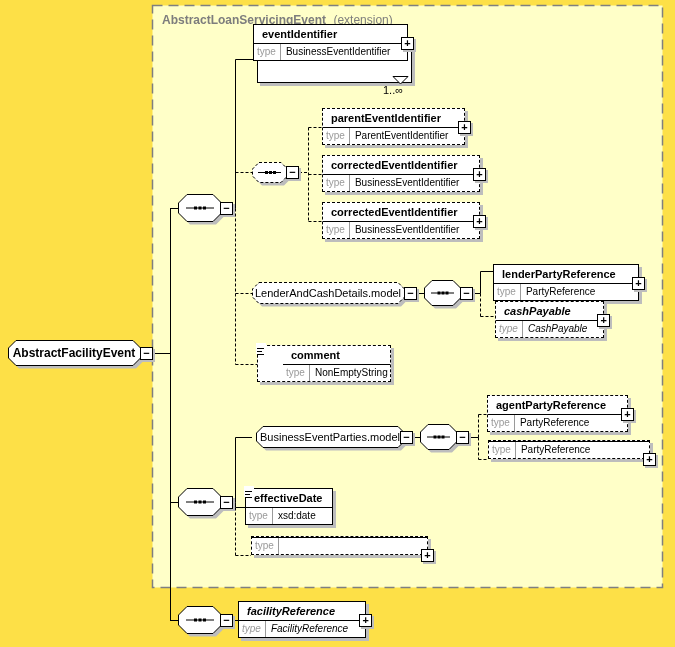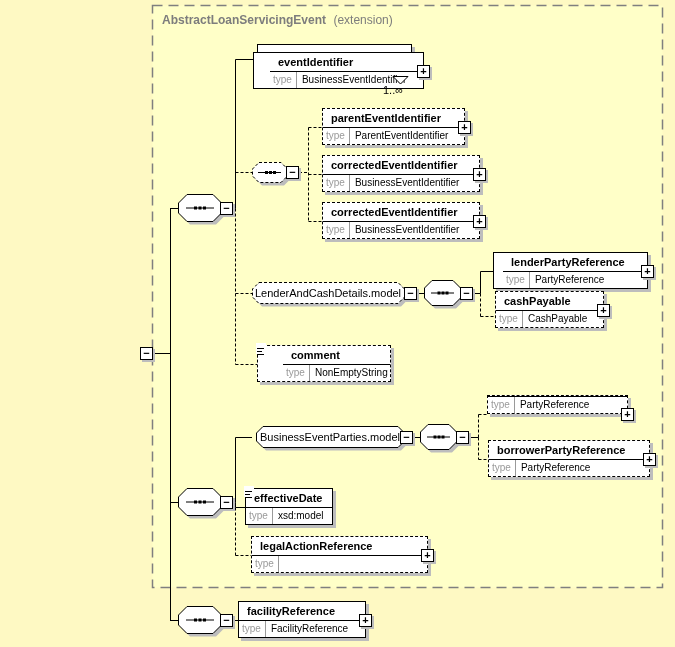"AbstractLoanServicingEvent (extension)" #canvas { background: #fef9c3 -> #fde047 }
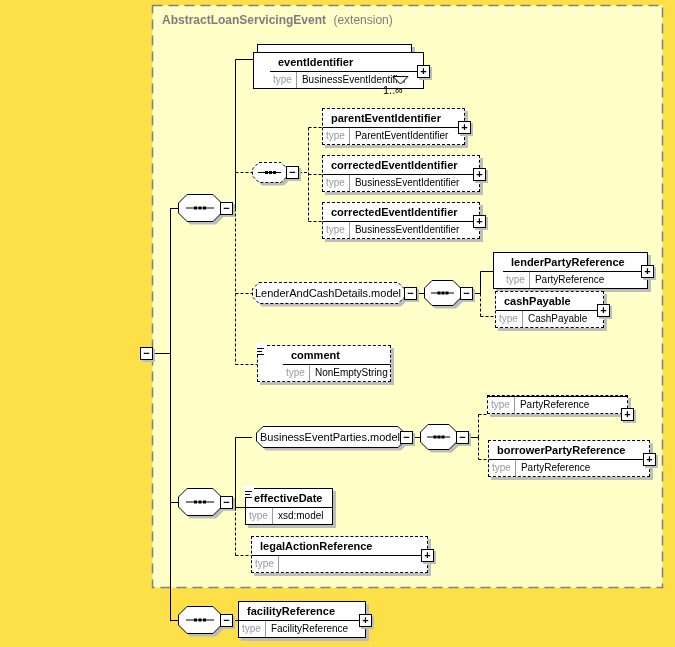"eventIdentifier" div.el { padding-left: 16px -> none; top: 52px -> 24px }
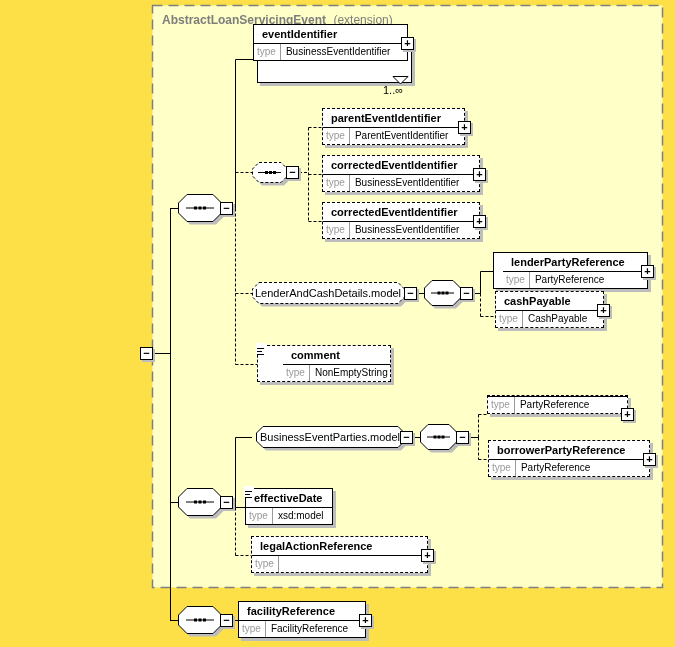"lenderPartyReference" div.el { padding-left: 9px -> none; top: 252px -> 264px }
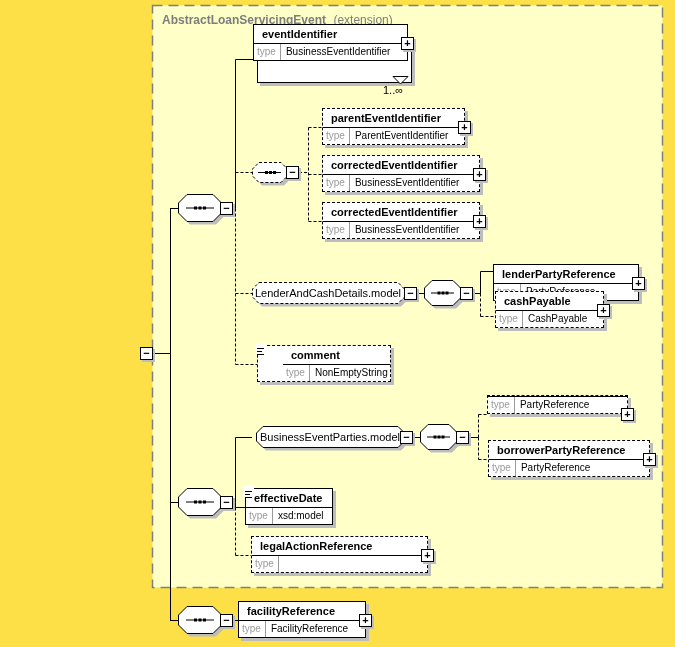"cashPayable" div.el { font-style: none -> italic; top: 291px -> 301px }
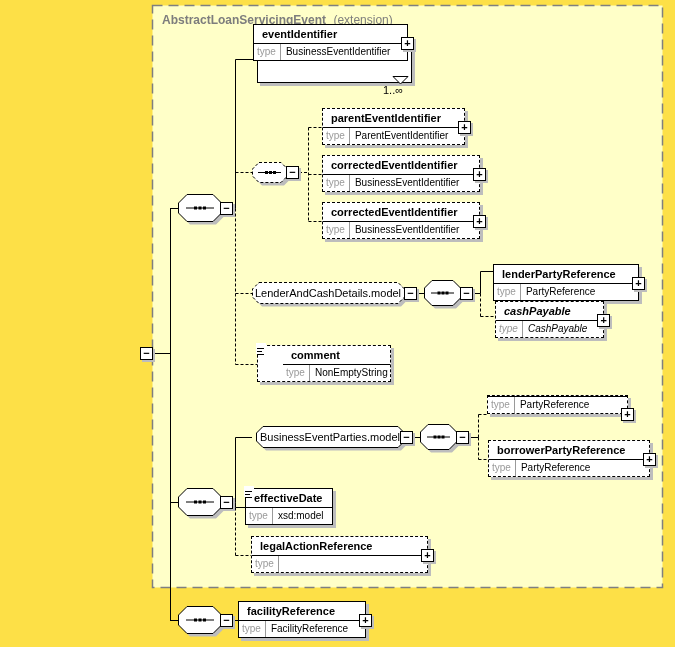"AbstractFacilityEvent" div.node { html: none -> <div> <svg> <polygon></polygon> <polygon></polygon> <text>AbstractFacilityEvent</text> </svg> </div> }
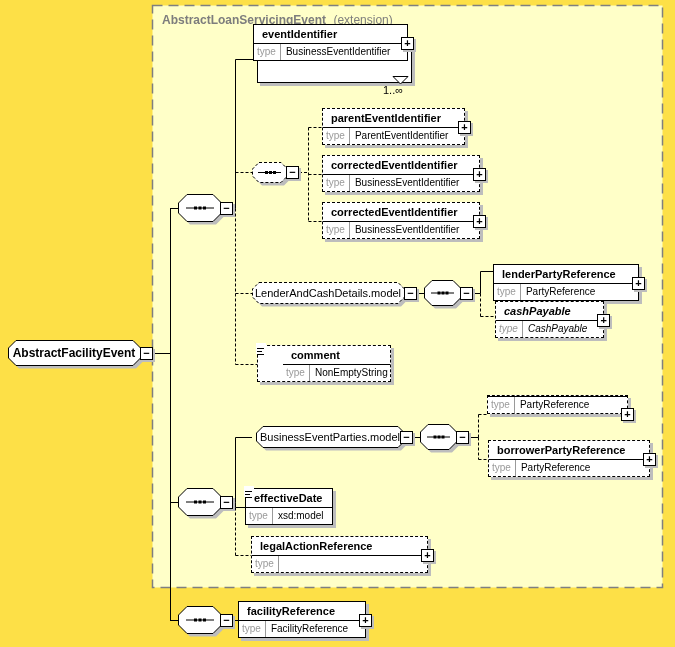"agentPartyReference" div.el-name { html: none -> <div>agentPartyReference</div> }
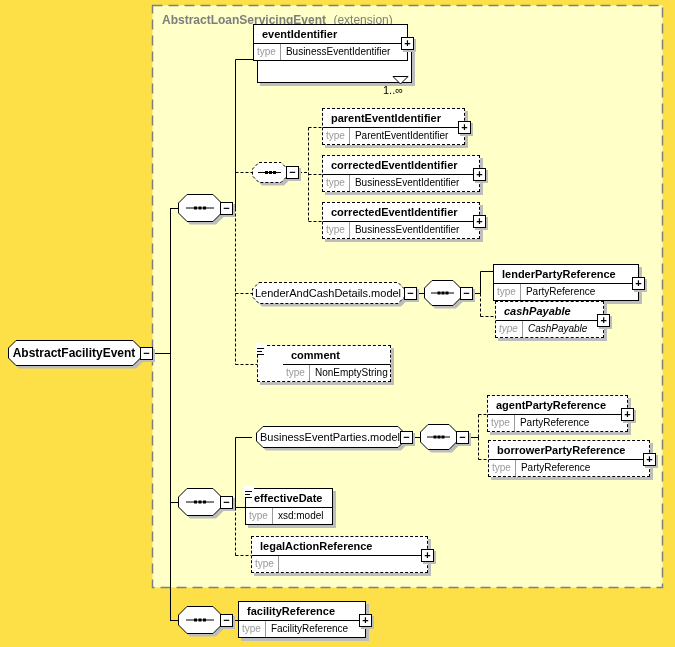"borrowerPartyReference" div.el-name { html: <div>borrowerPartyReference</div> -> none }
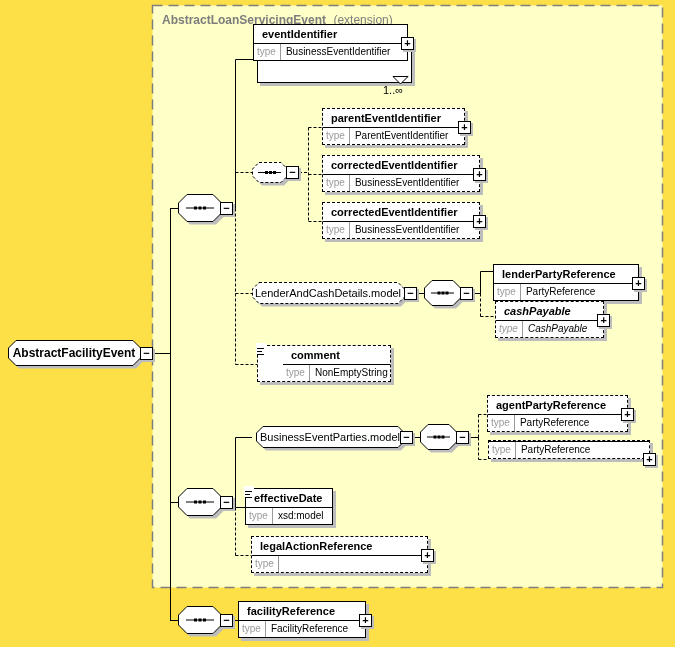"xsd:model" span.tvalue { text: xsd:model -> xsd:date }
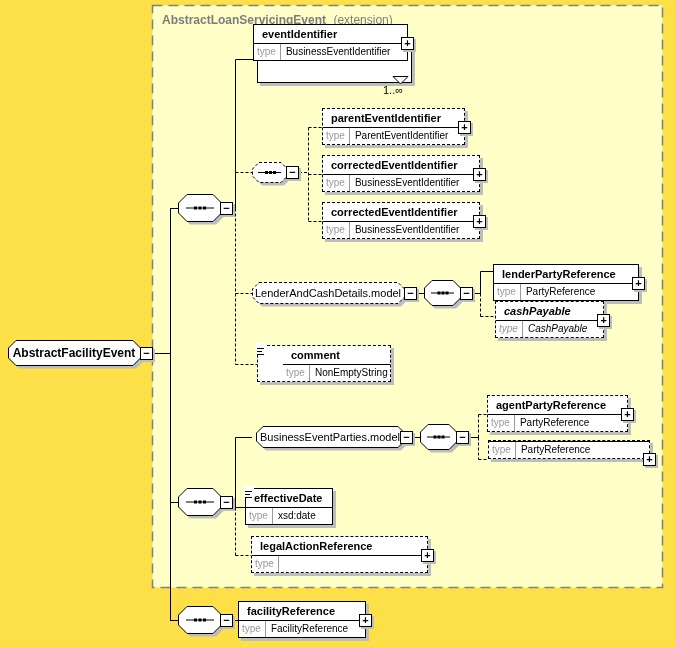"legalActionReference" div.el-name { html: <div>legalActionReference</div> -> none }
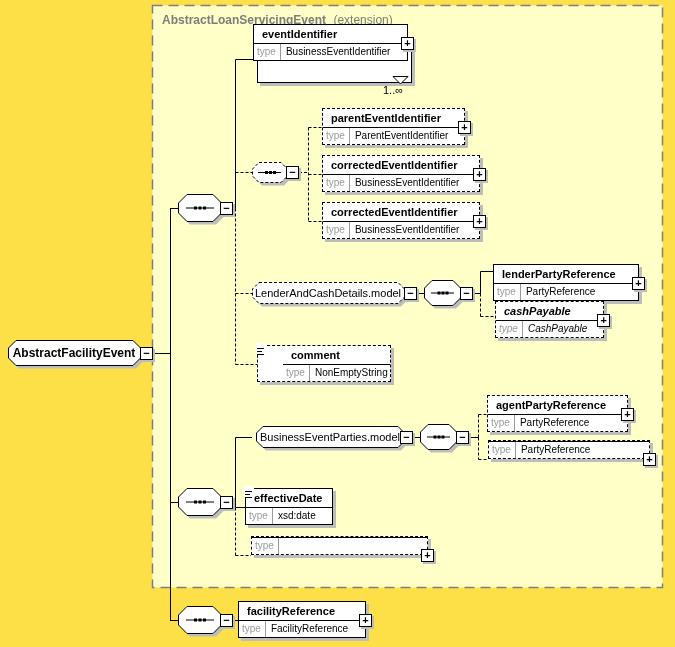"facilityReference" div.el { font-style: none -> italic }
